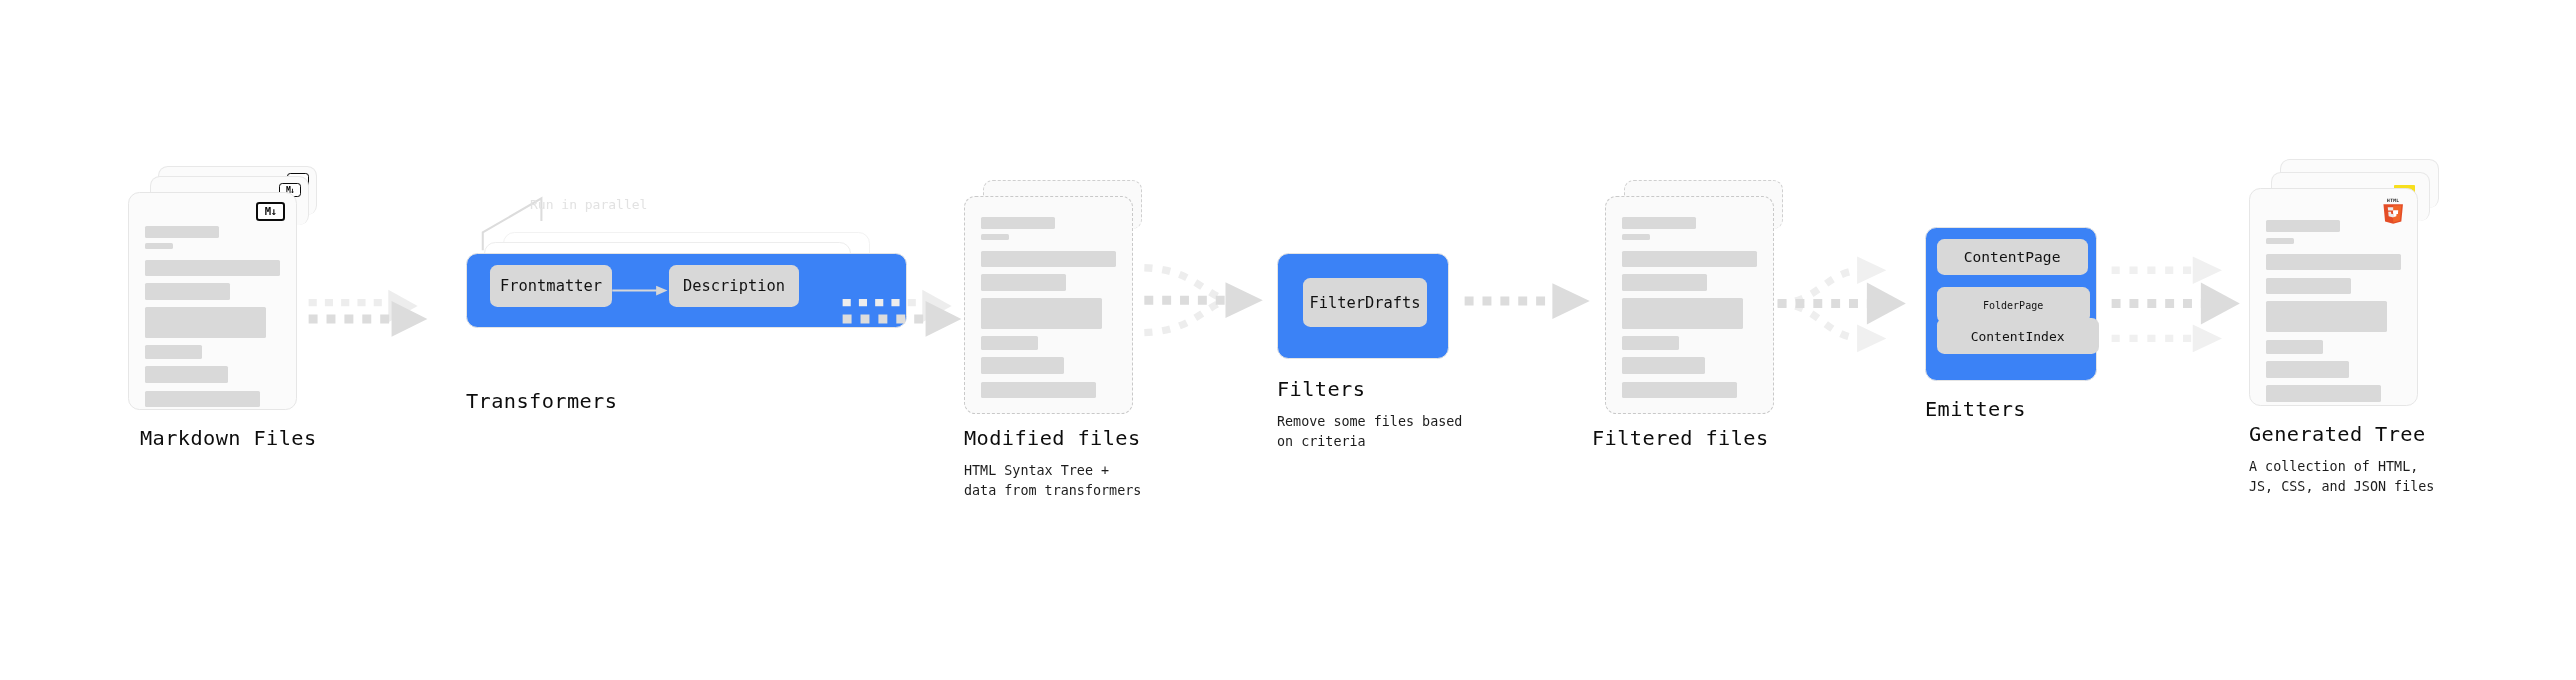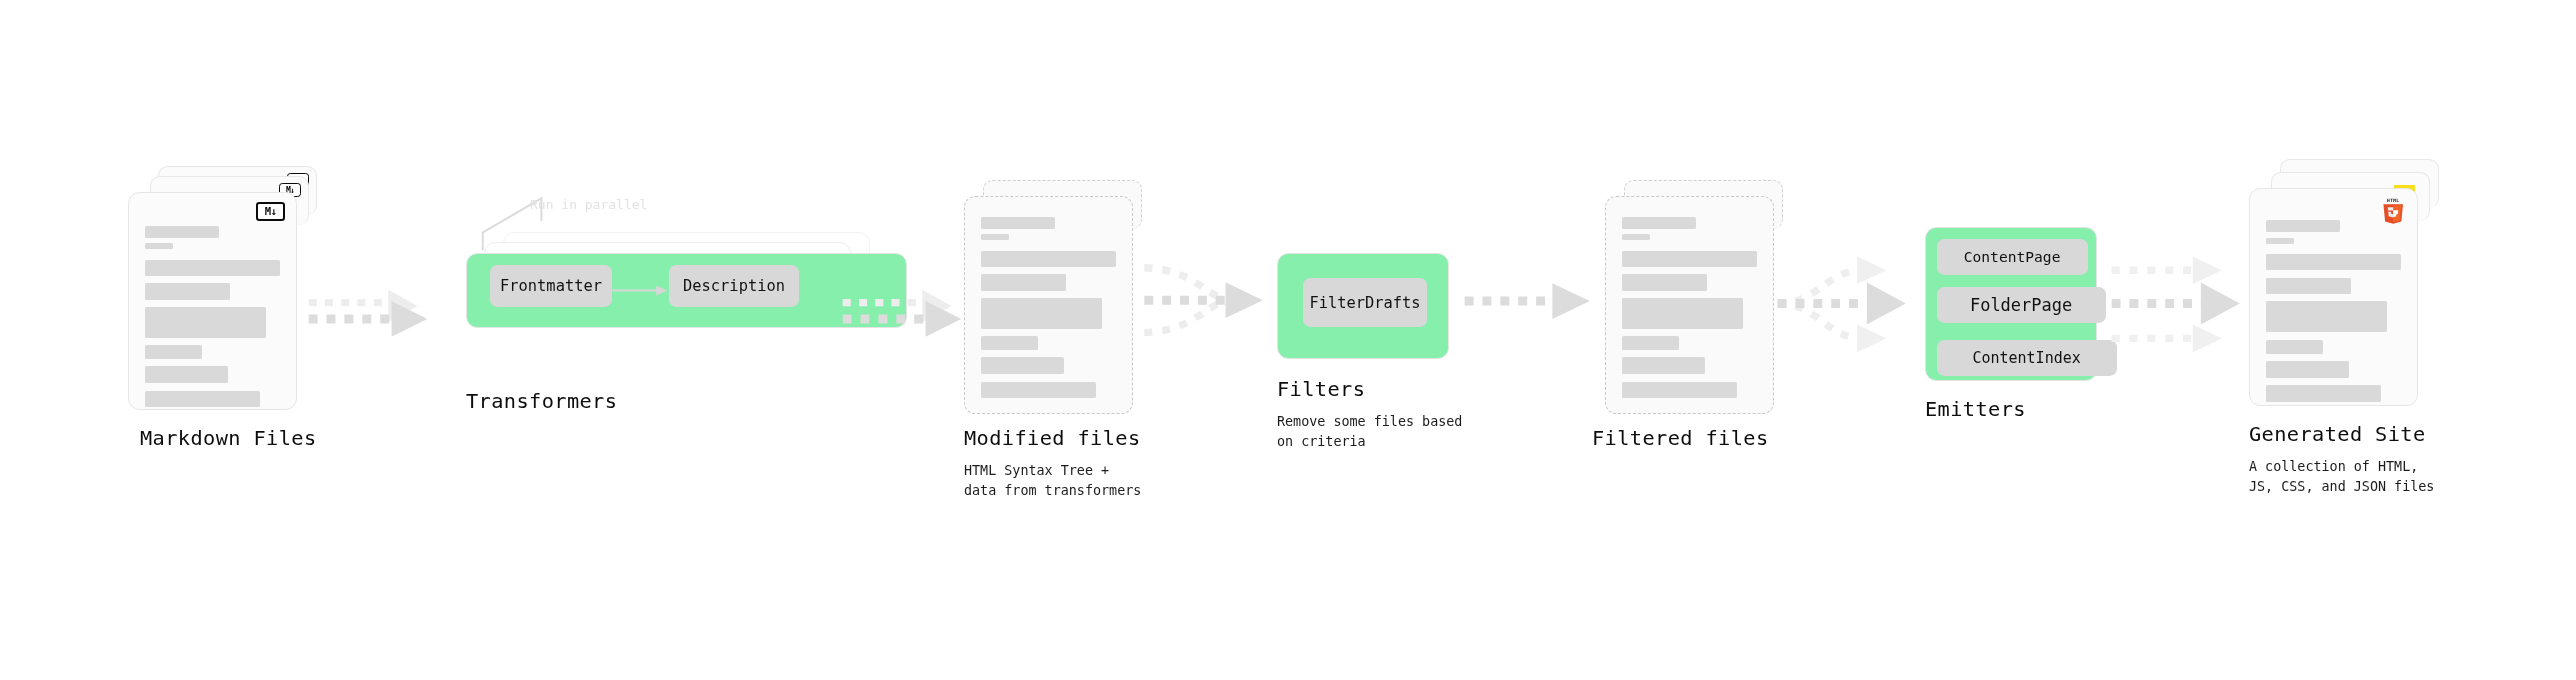"ContentPage" .groupbox { background: #86efac -> #3b82f6 }
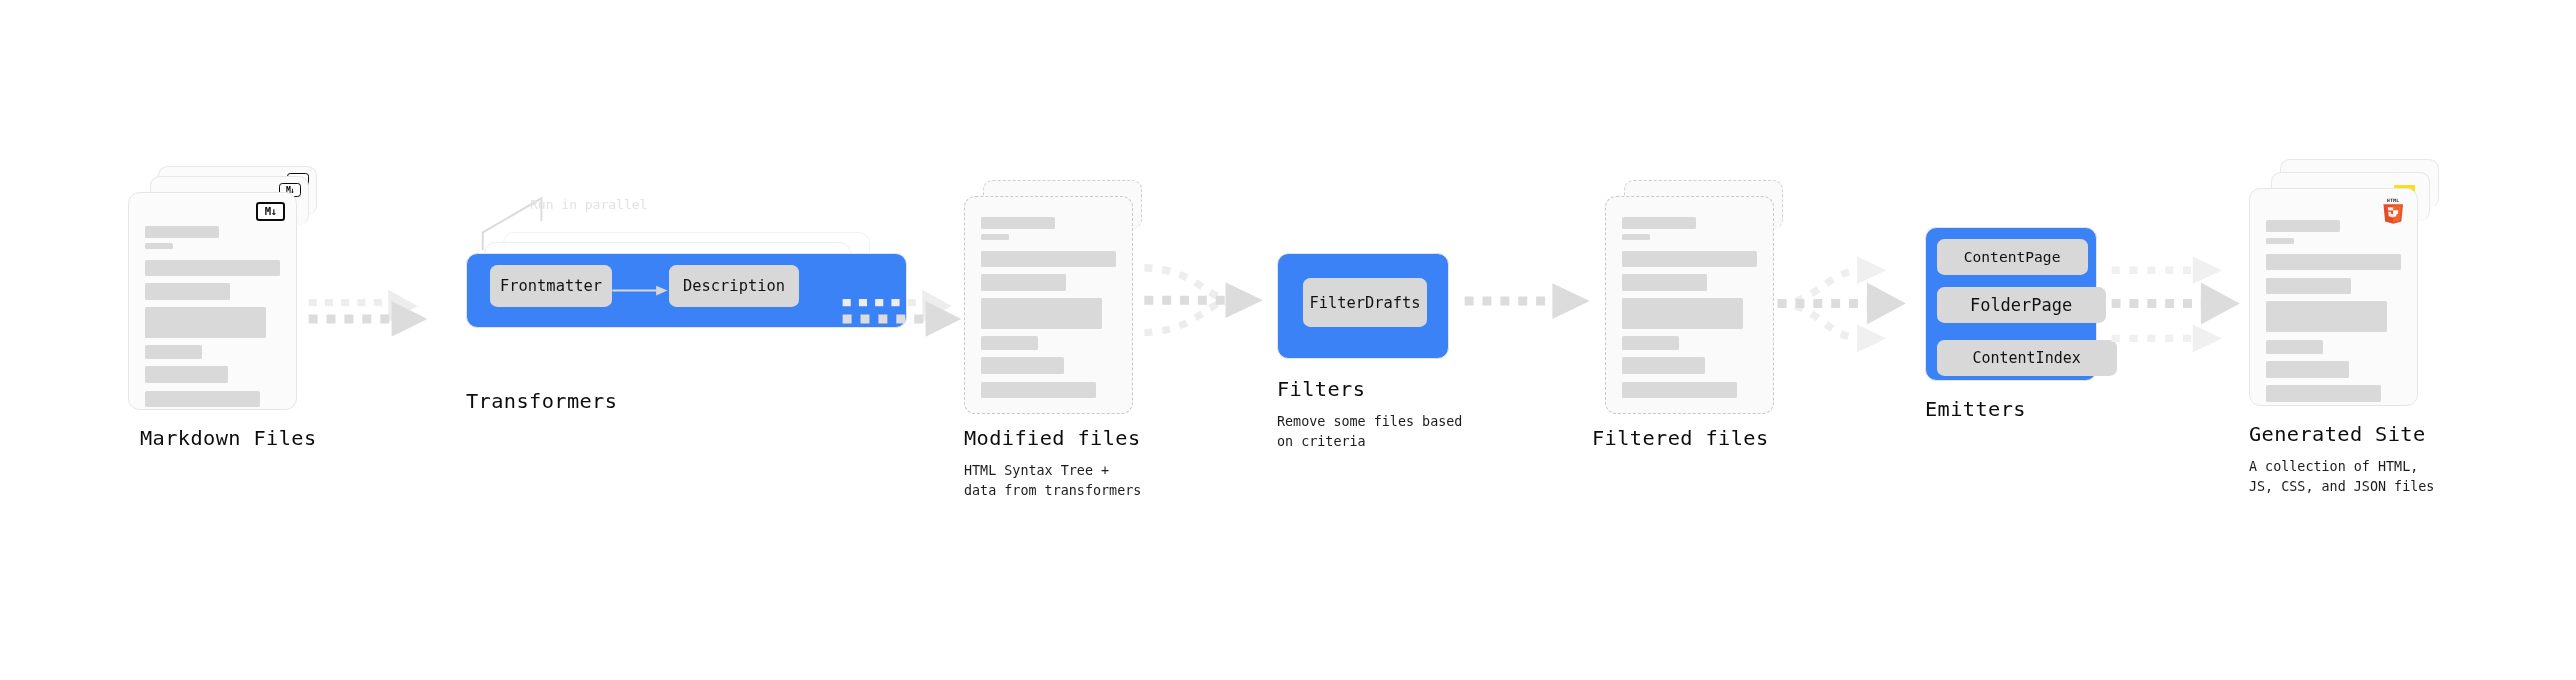"FolderPage" div.pill { font-size: 17px -> 10px; width: 169px -> 153px }
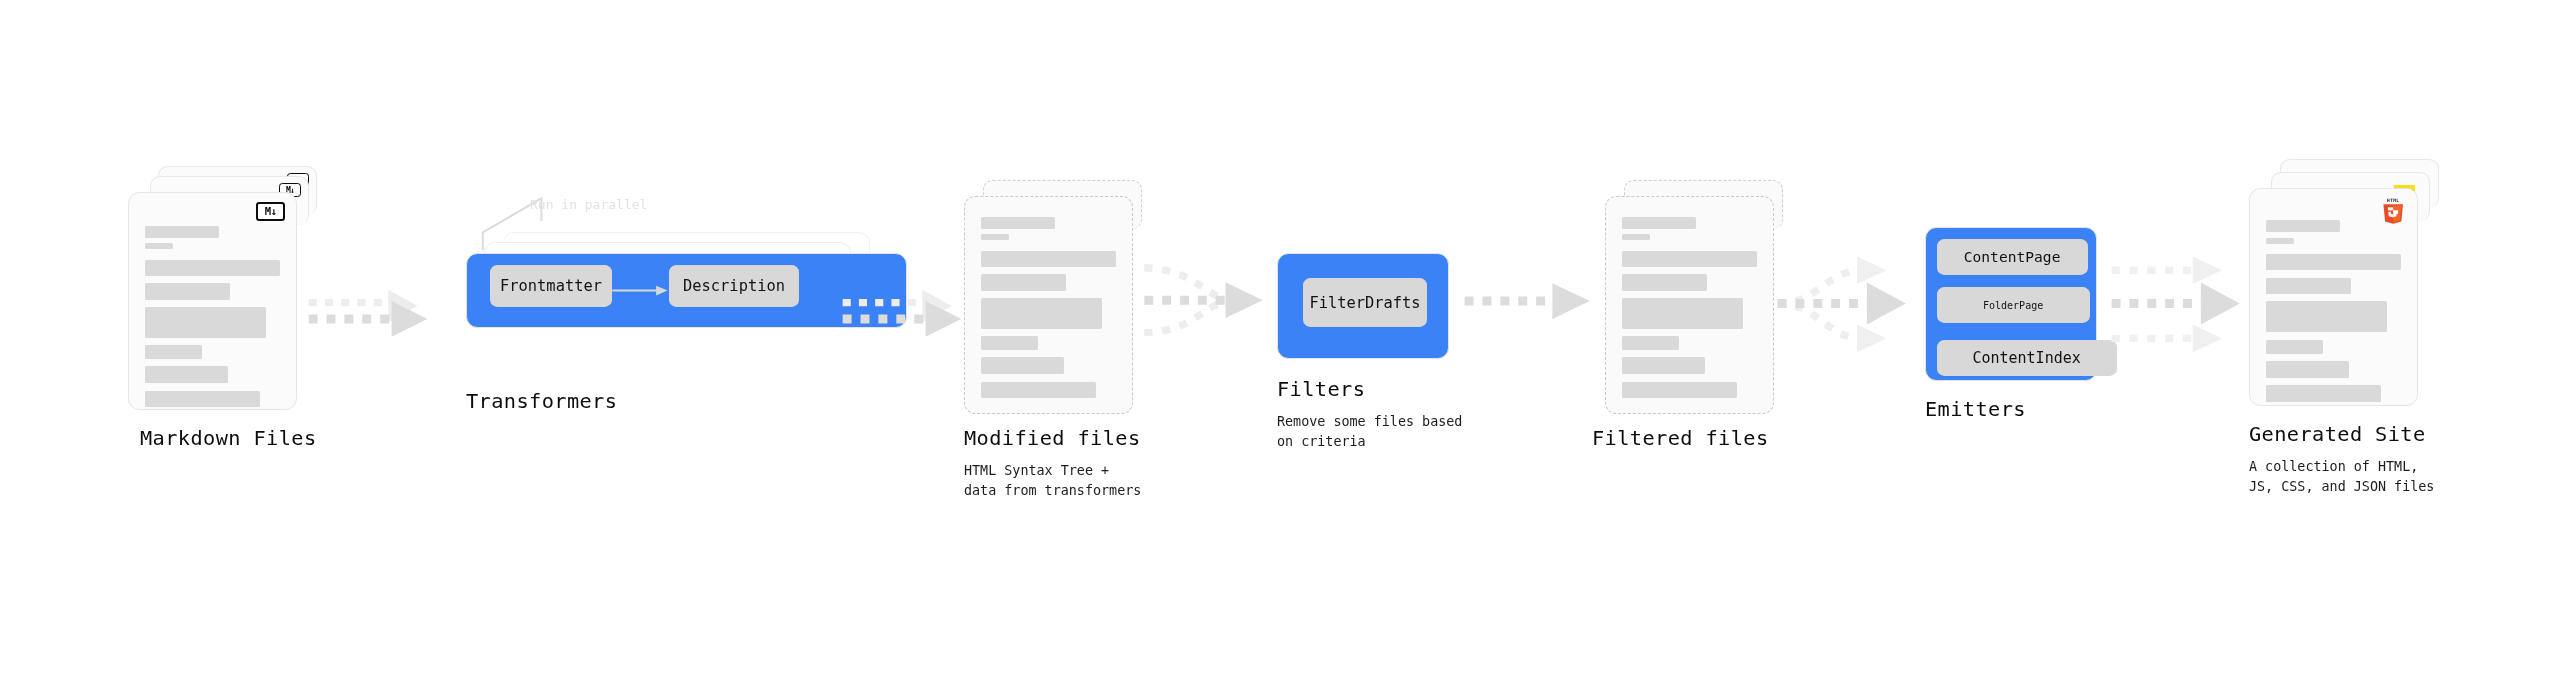"ContentIndex" div.pill { font-size: 15px -> 13px; top: 112px -> 90px; width: 180px -> 162px }
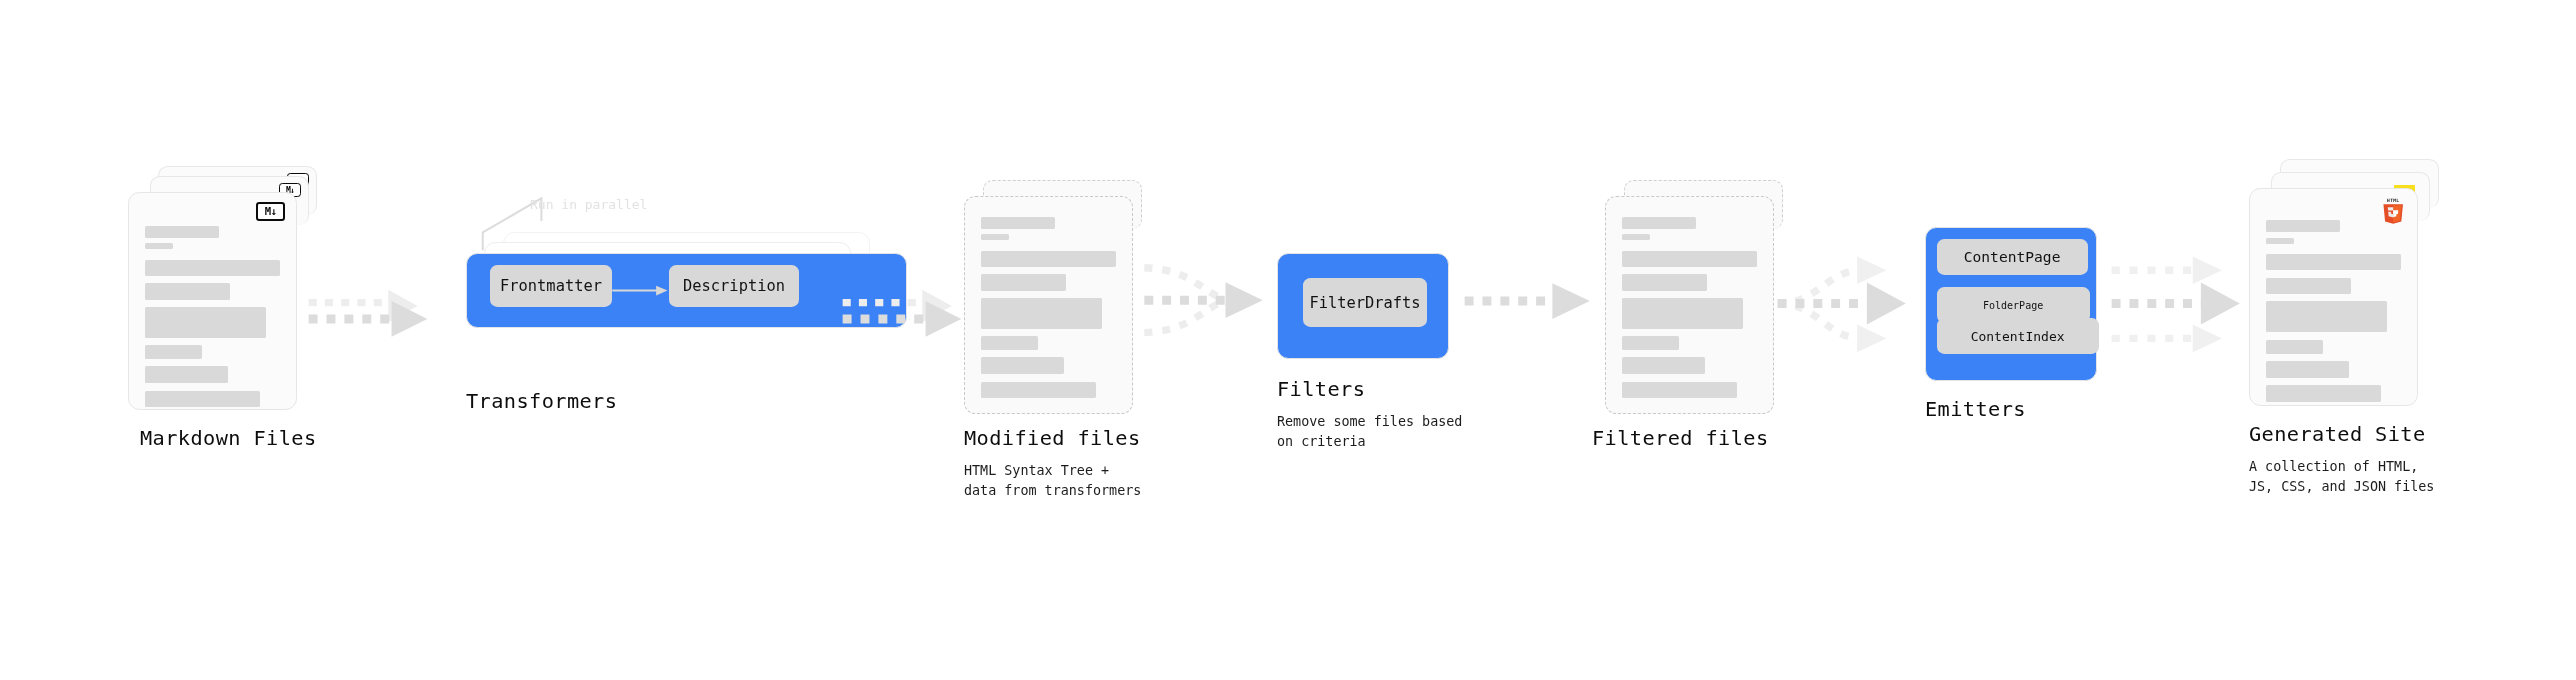"Generated Site" div.title { text: Site -> Tree }
